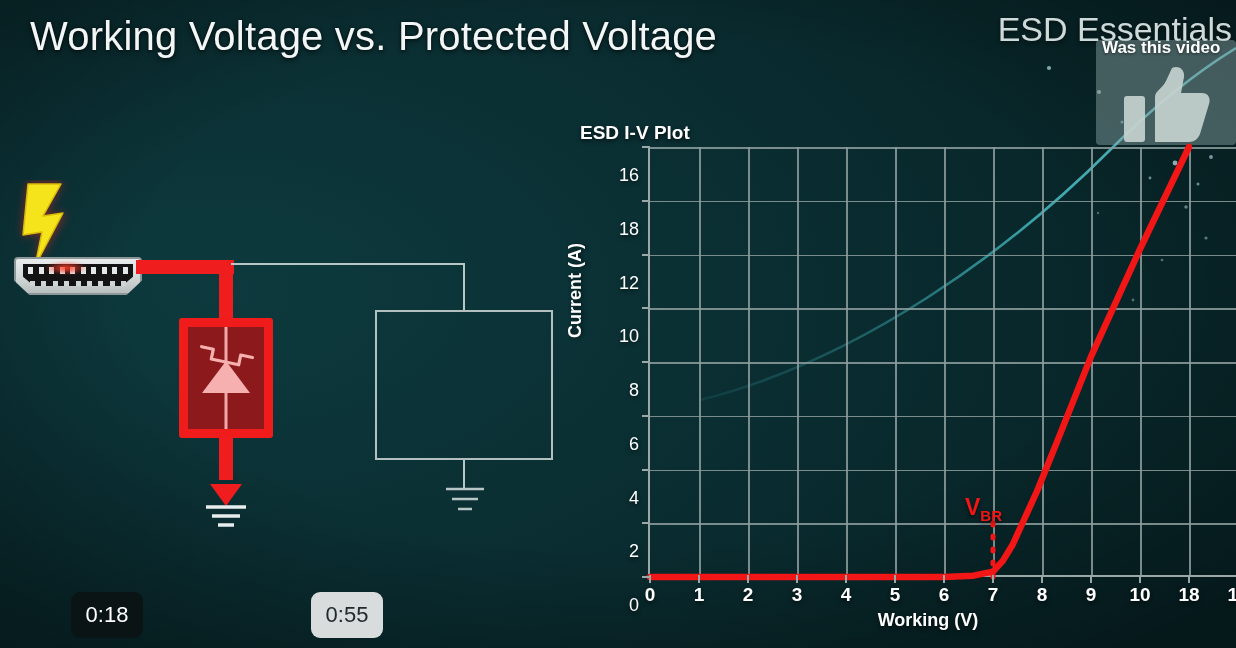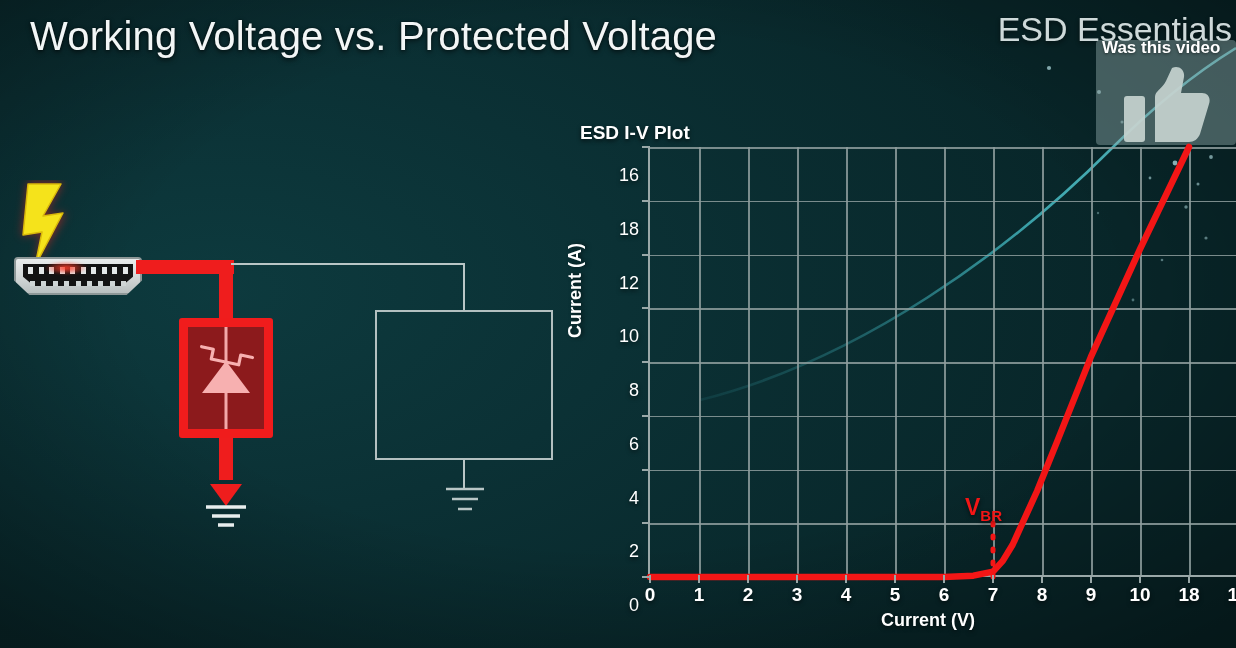"0:18" div.ts { html: none -> <div>0:18</div> }
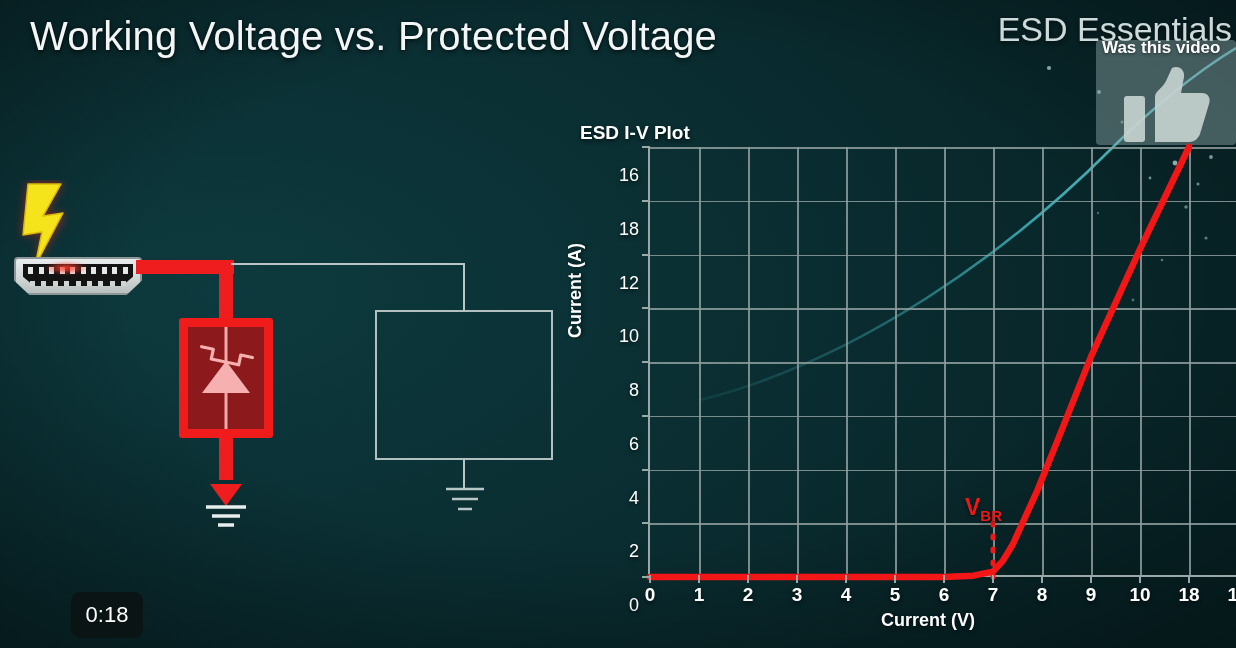"0:55" div.ts { html: none -> <div>0:55</div> }
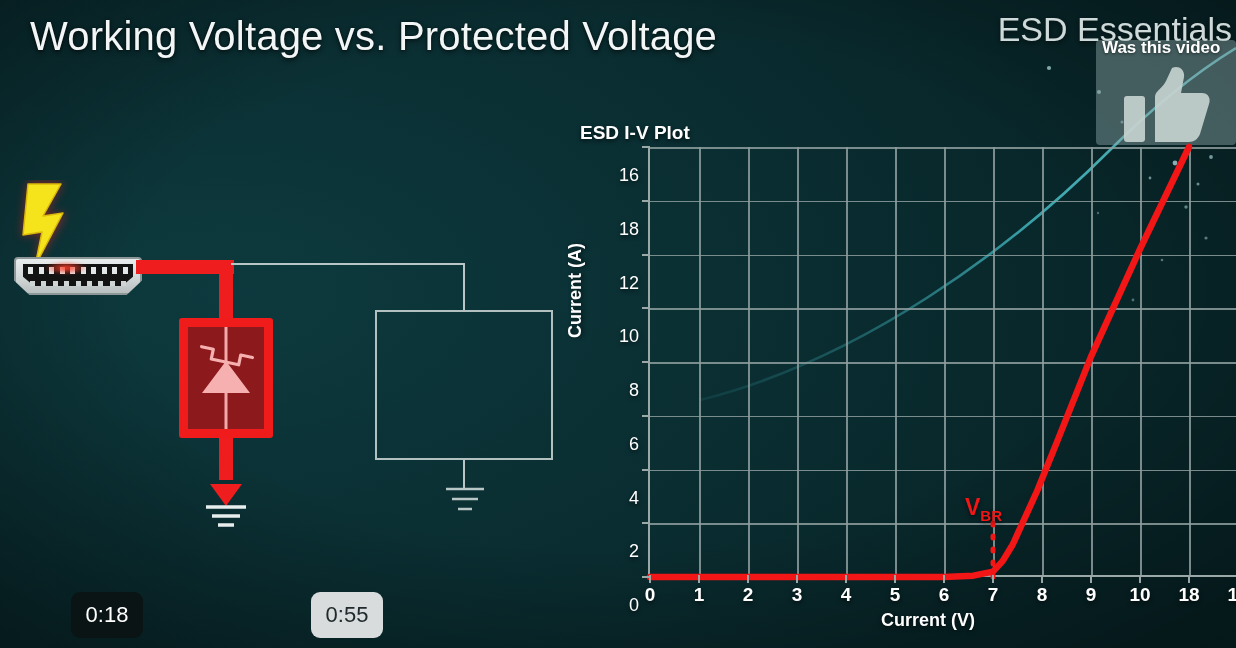"Current (V)" div { text: Current -> Working }
